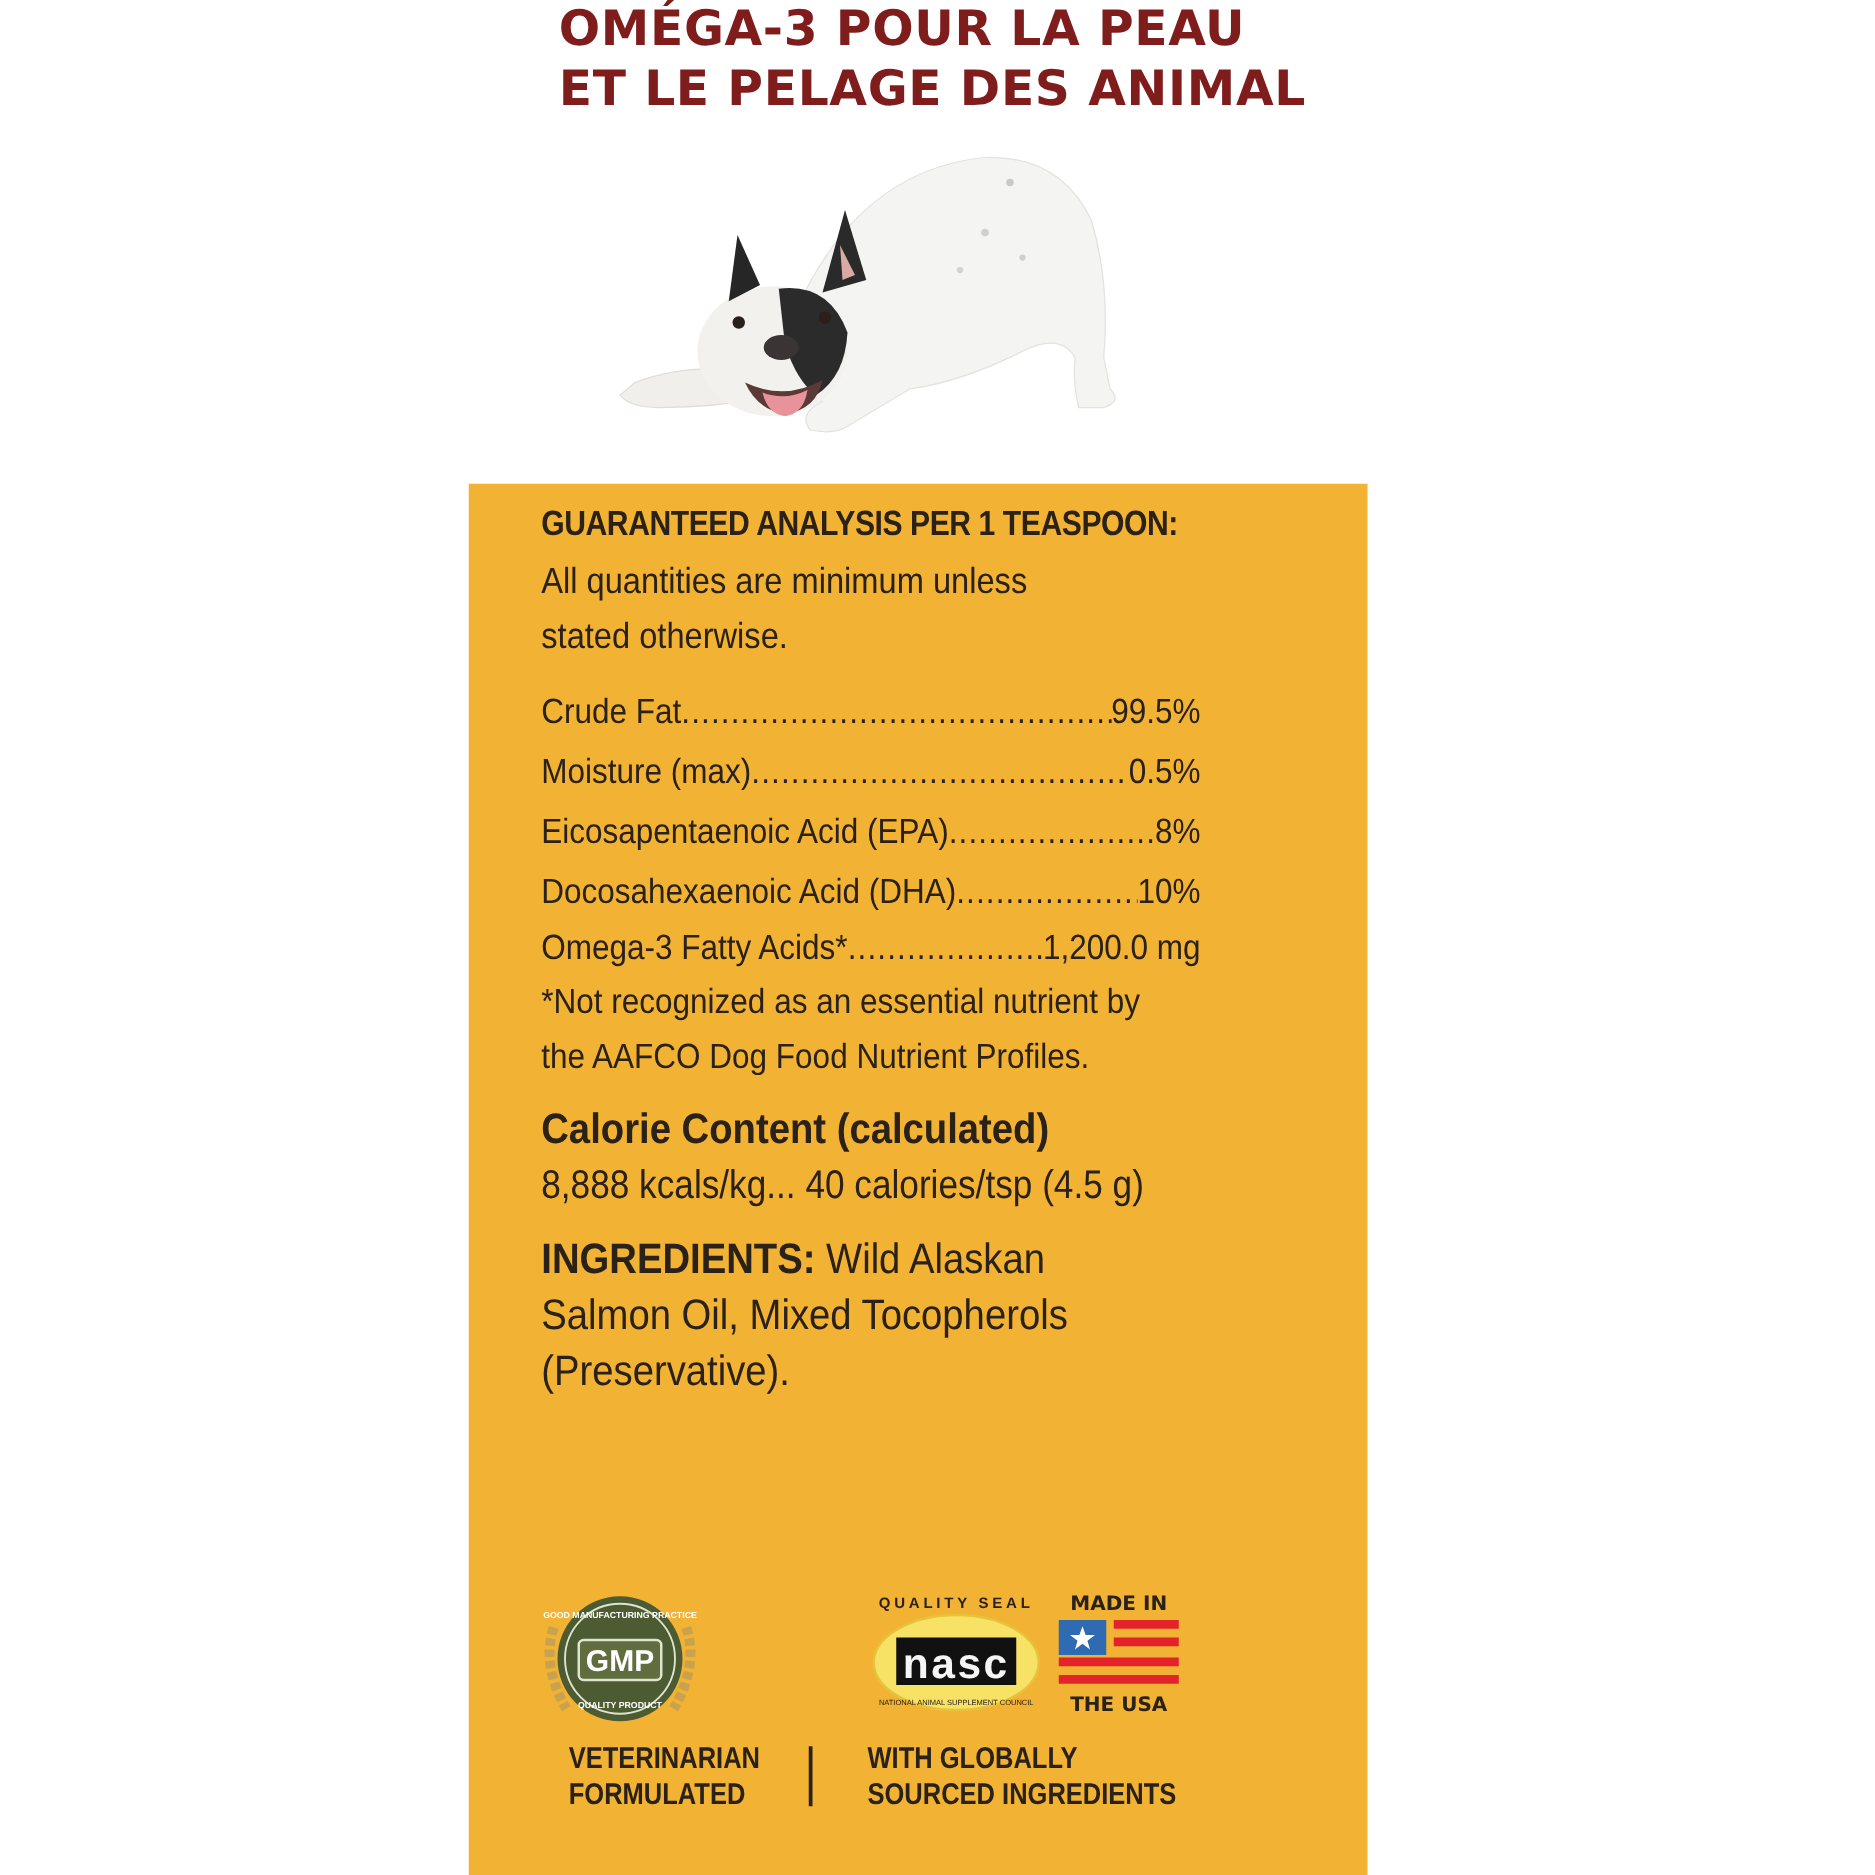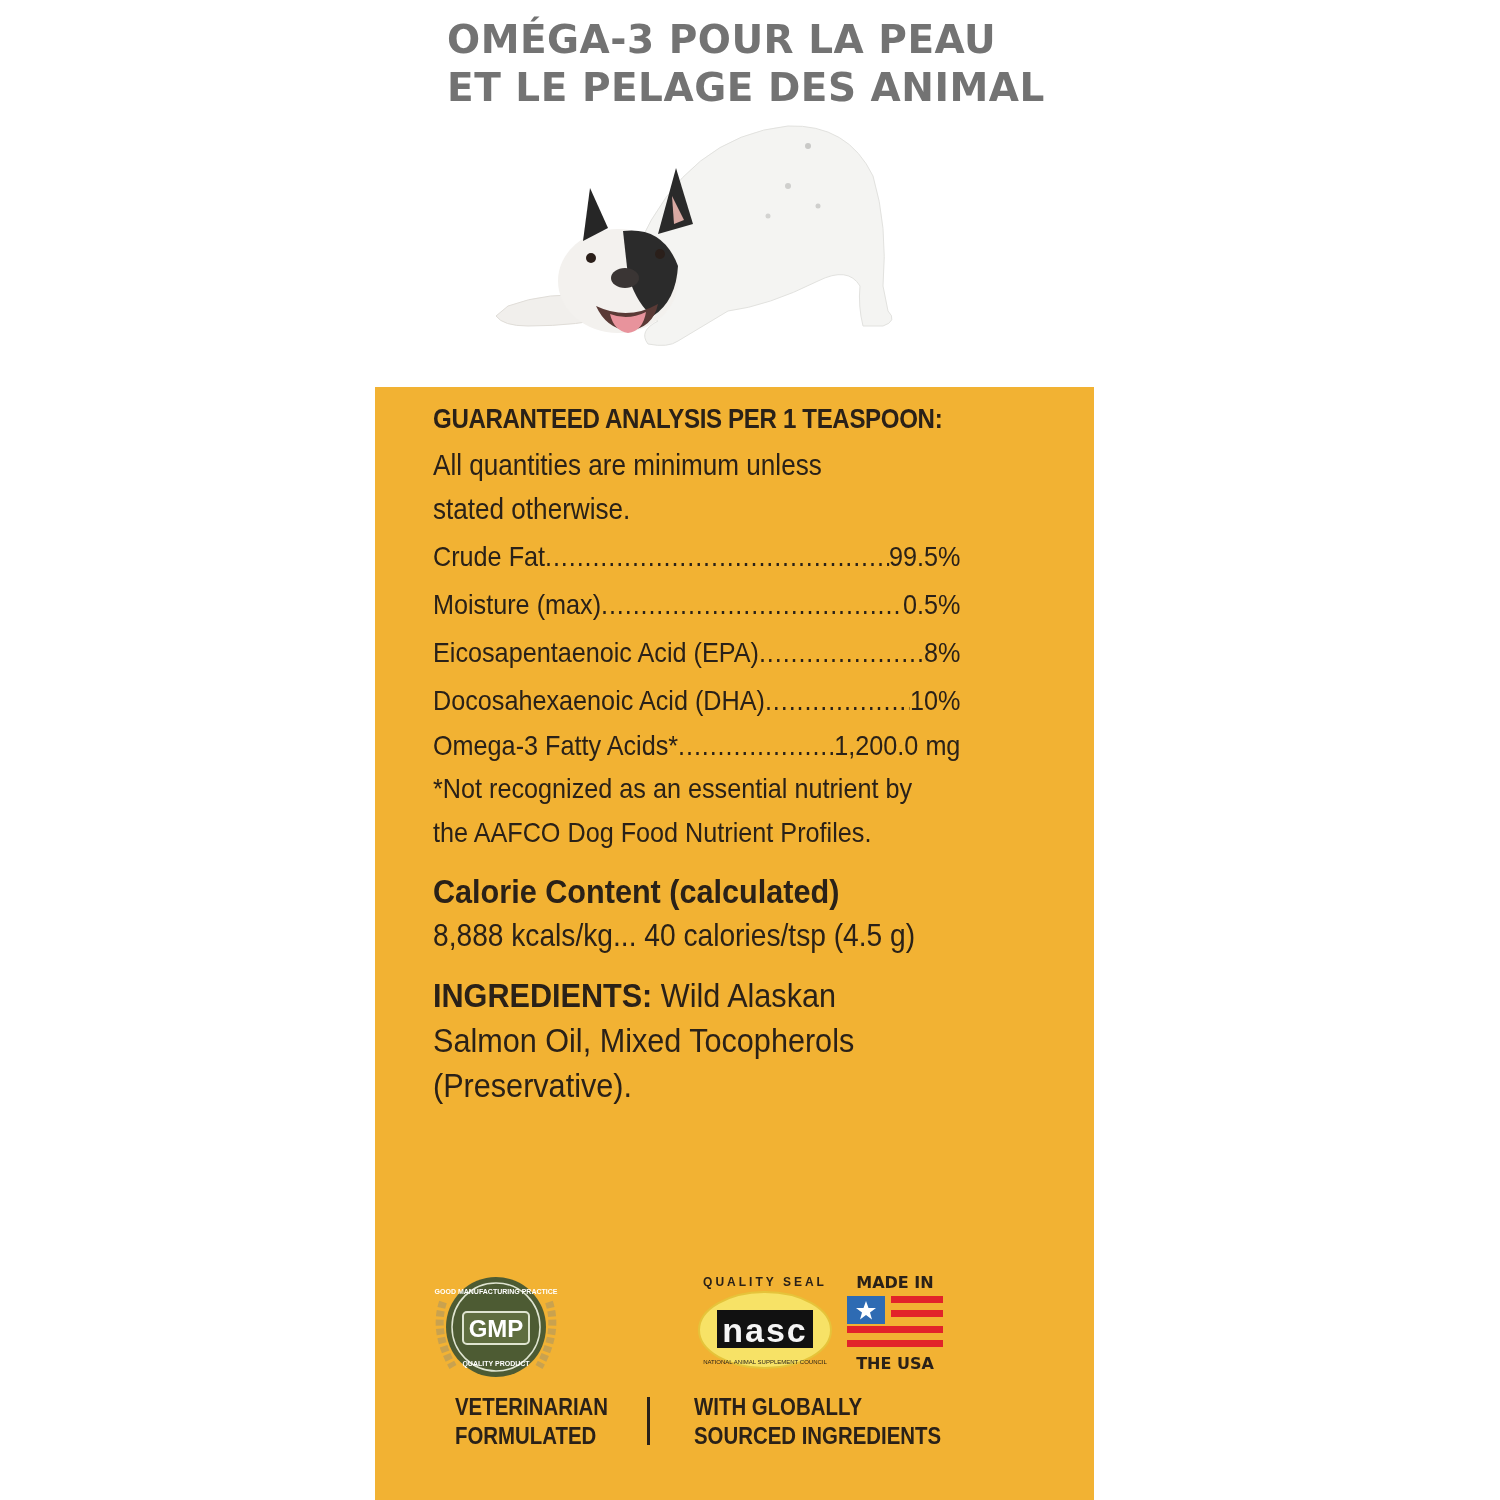"OMÉGA-3 POUR LA PEAU" .title { color: #737373 -> #7f1d1d; top: 16px -> 0 }
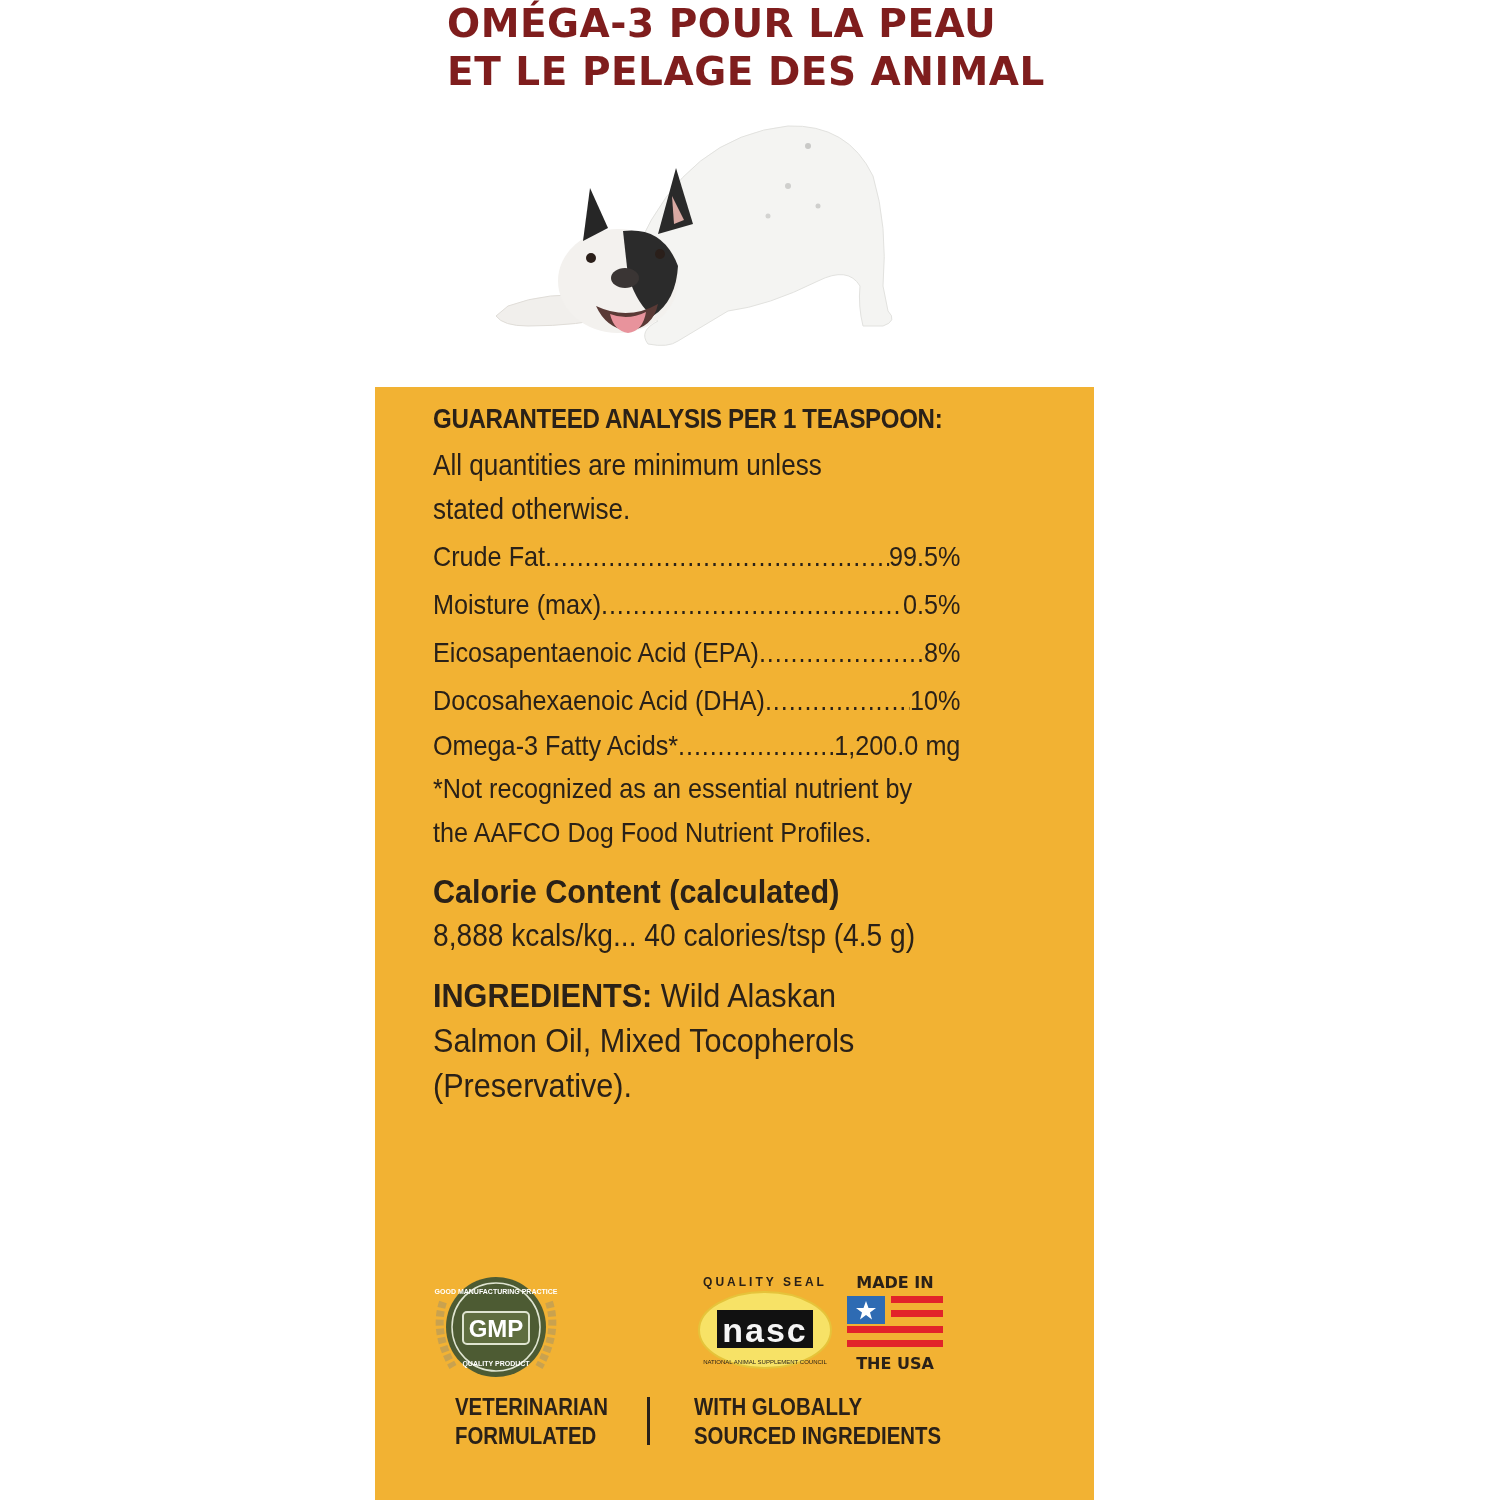"Crude Fat" .rows { margin-top: 2px -> 14px }
